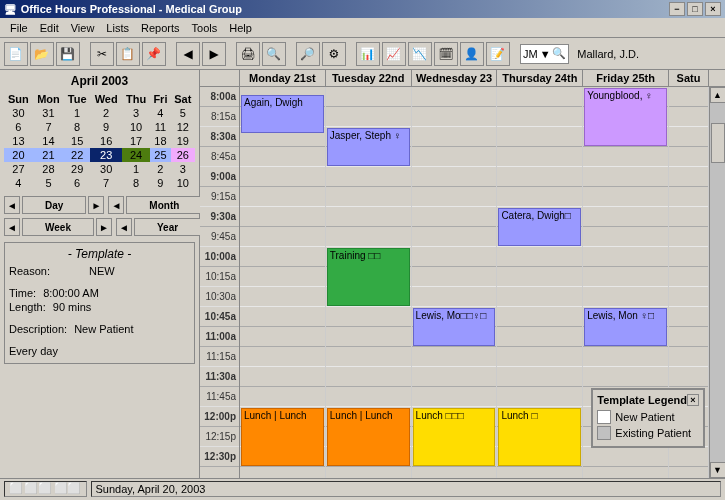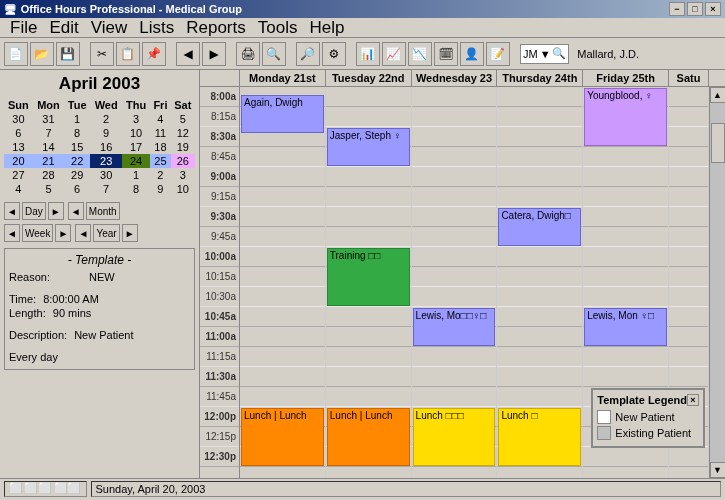"File" .menu-item { font-size: 17px -> 11px }
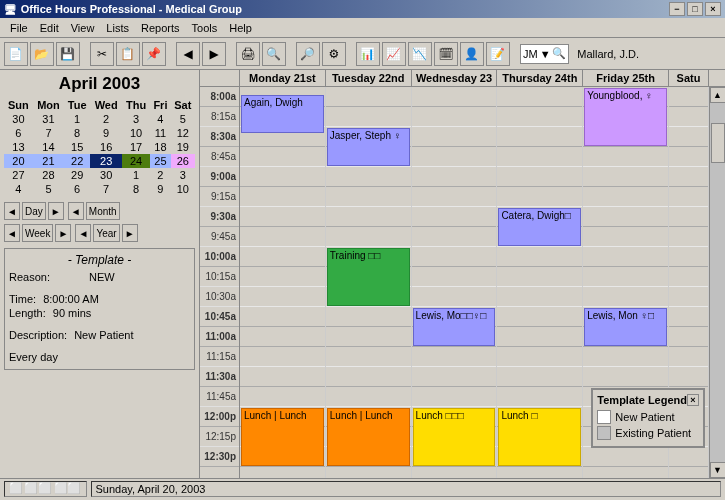"April 2003" .mini-cal-header { font-size: 17px -> 12px }
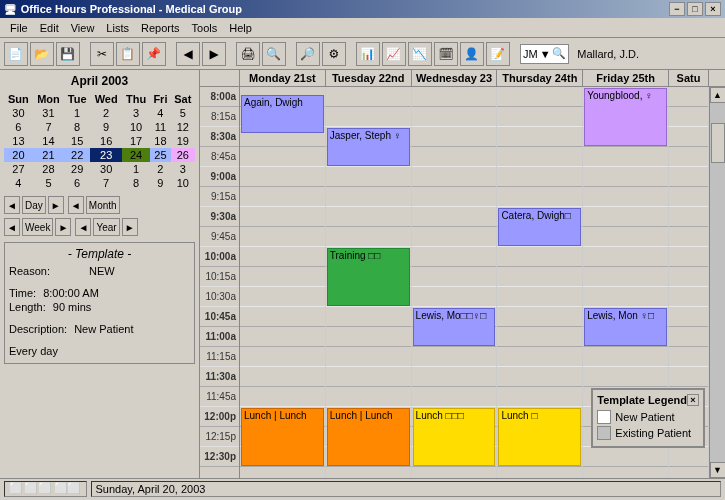"Day" .nav-btn-text { font-weight: none -> bold; padding: 0 2px -> 0 22px }
